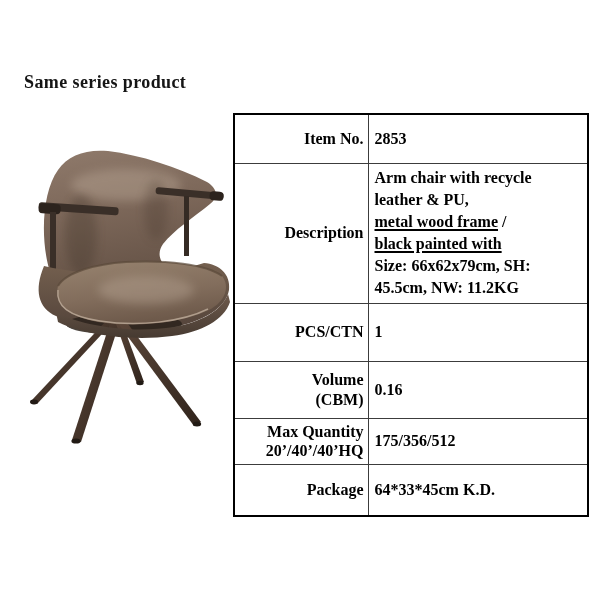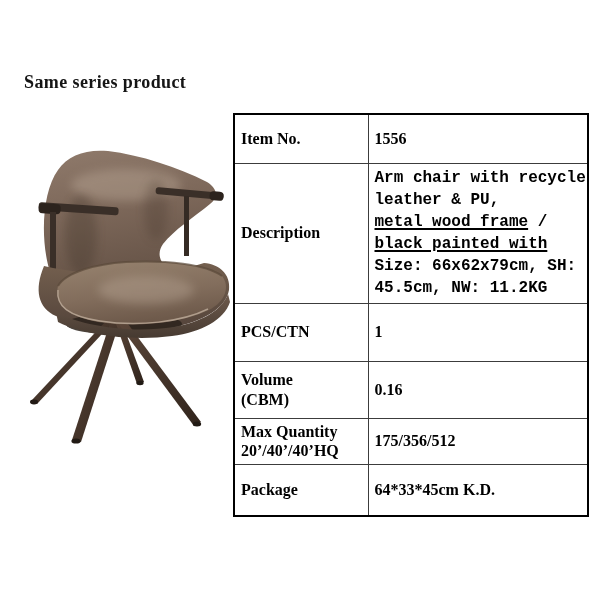"Item No." td.c-label { text-align: none -> right }
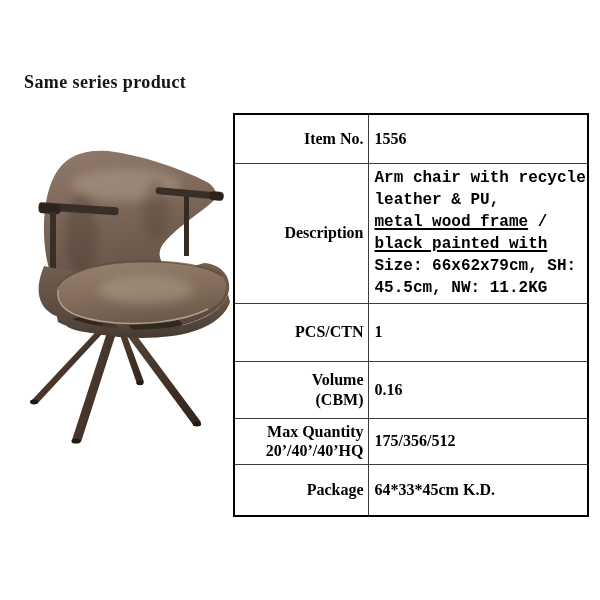"1556" td.c-value { text: 1556 -> 2853 }
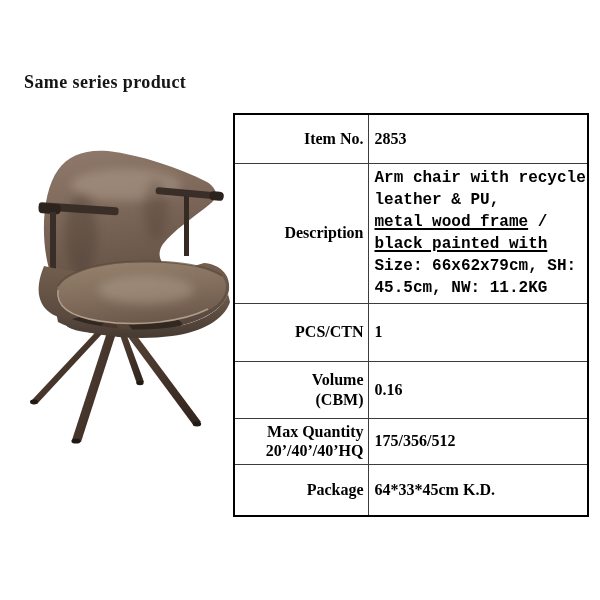"Arm chair with recycle" td.desc-value { font-family: Liberation Mono, monospace -> none }
